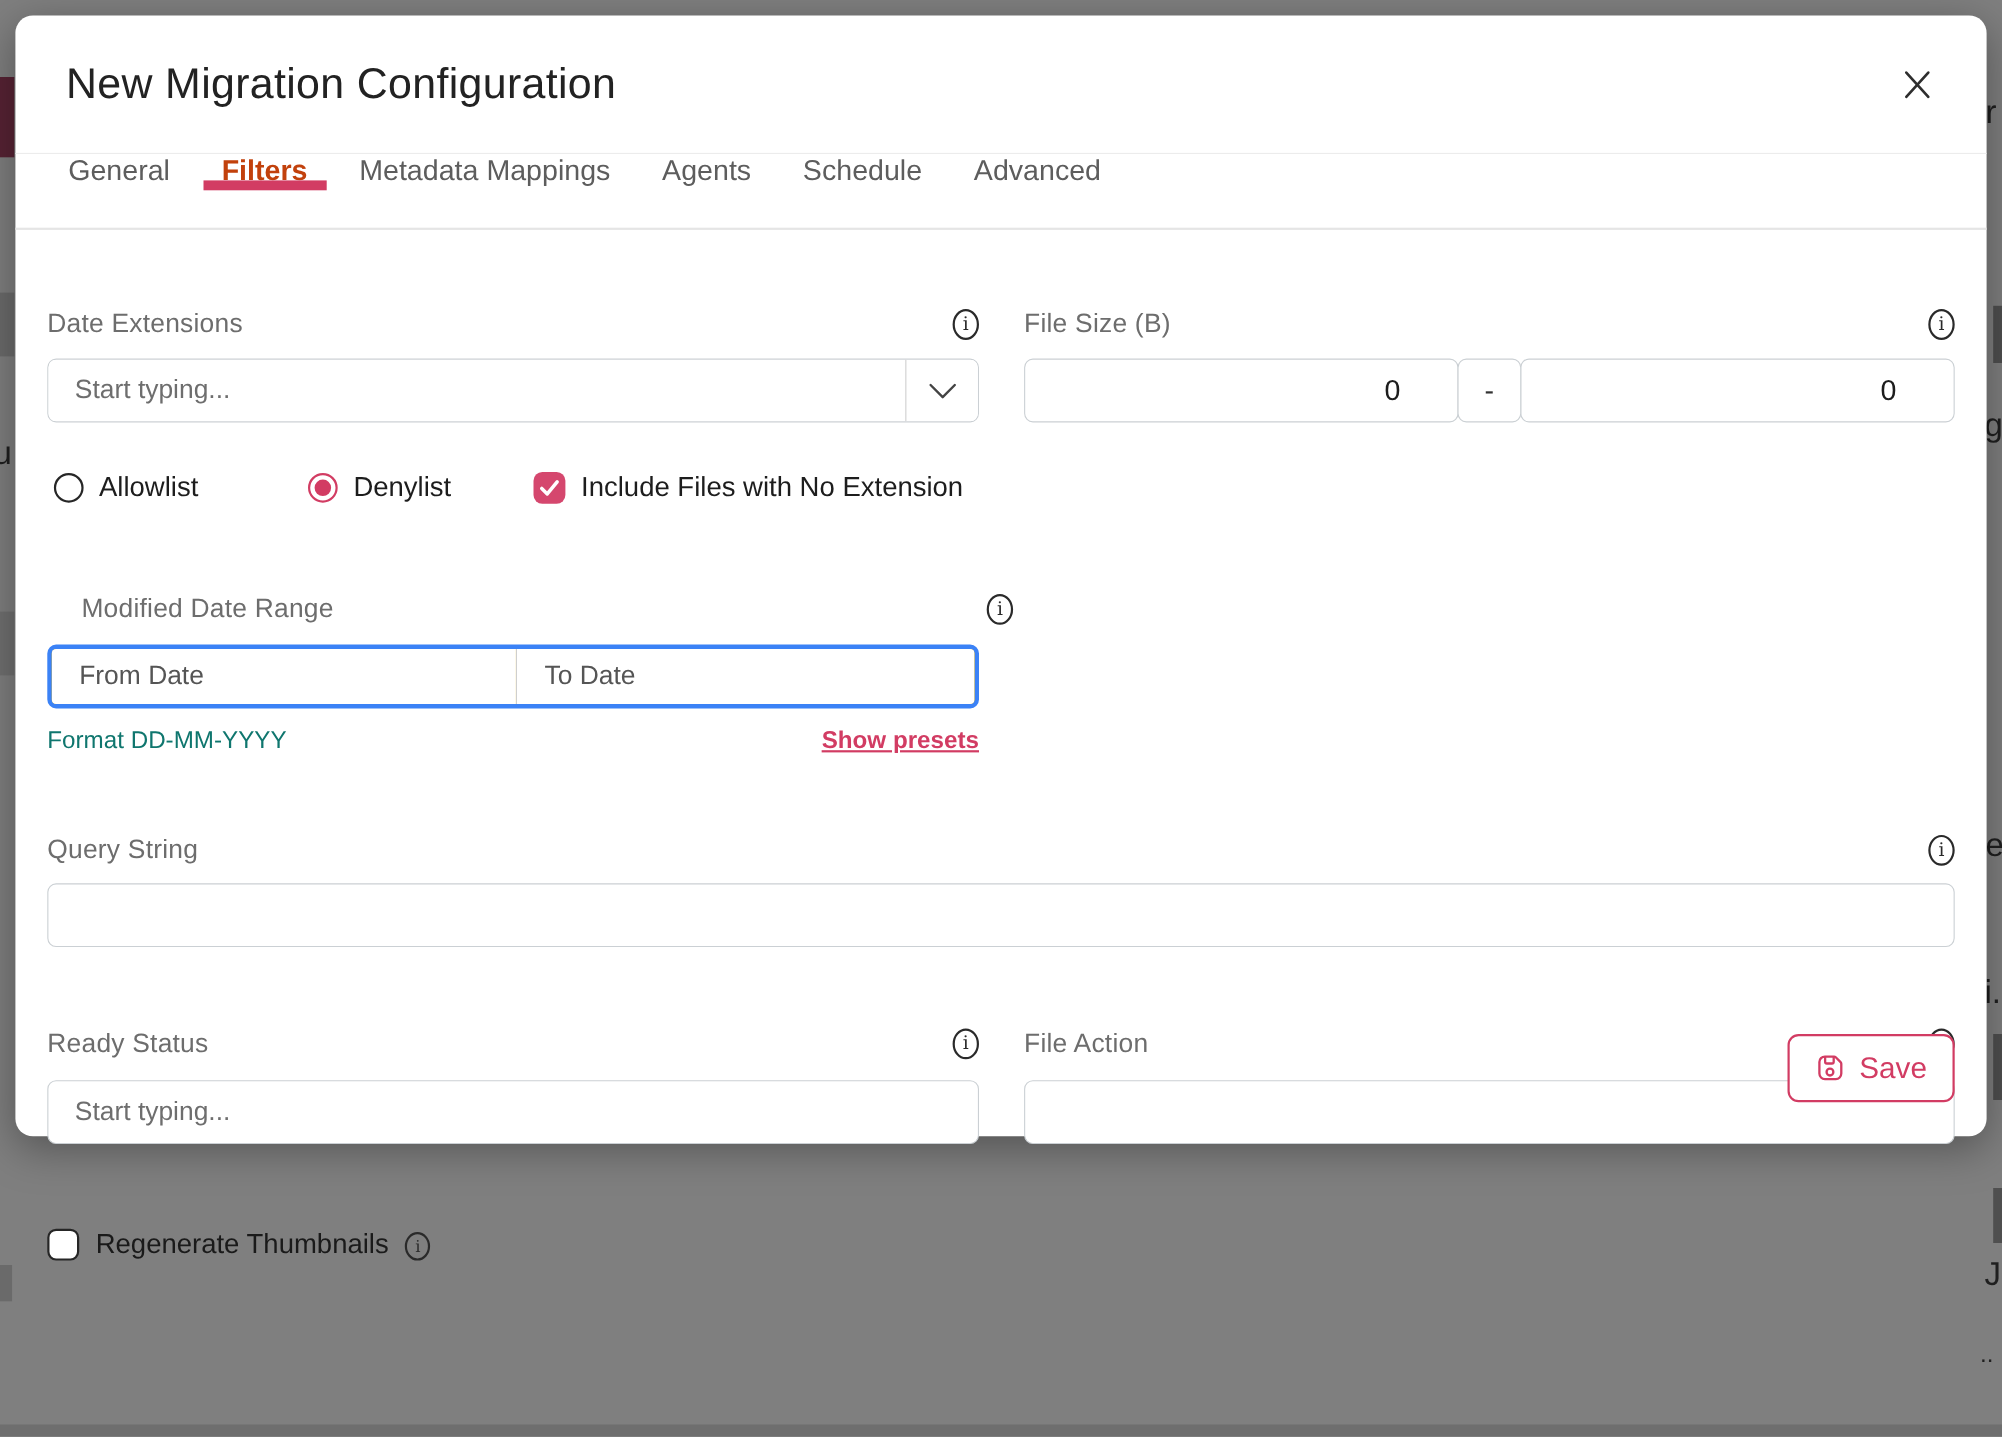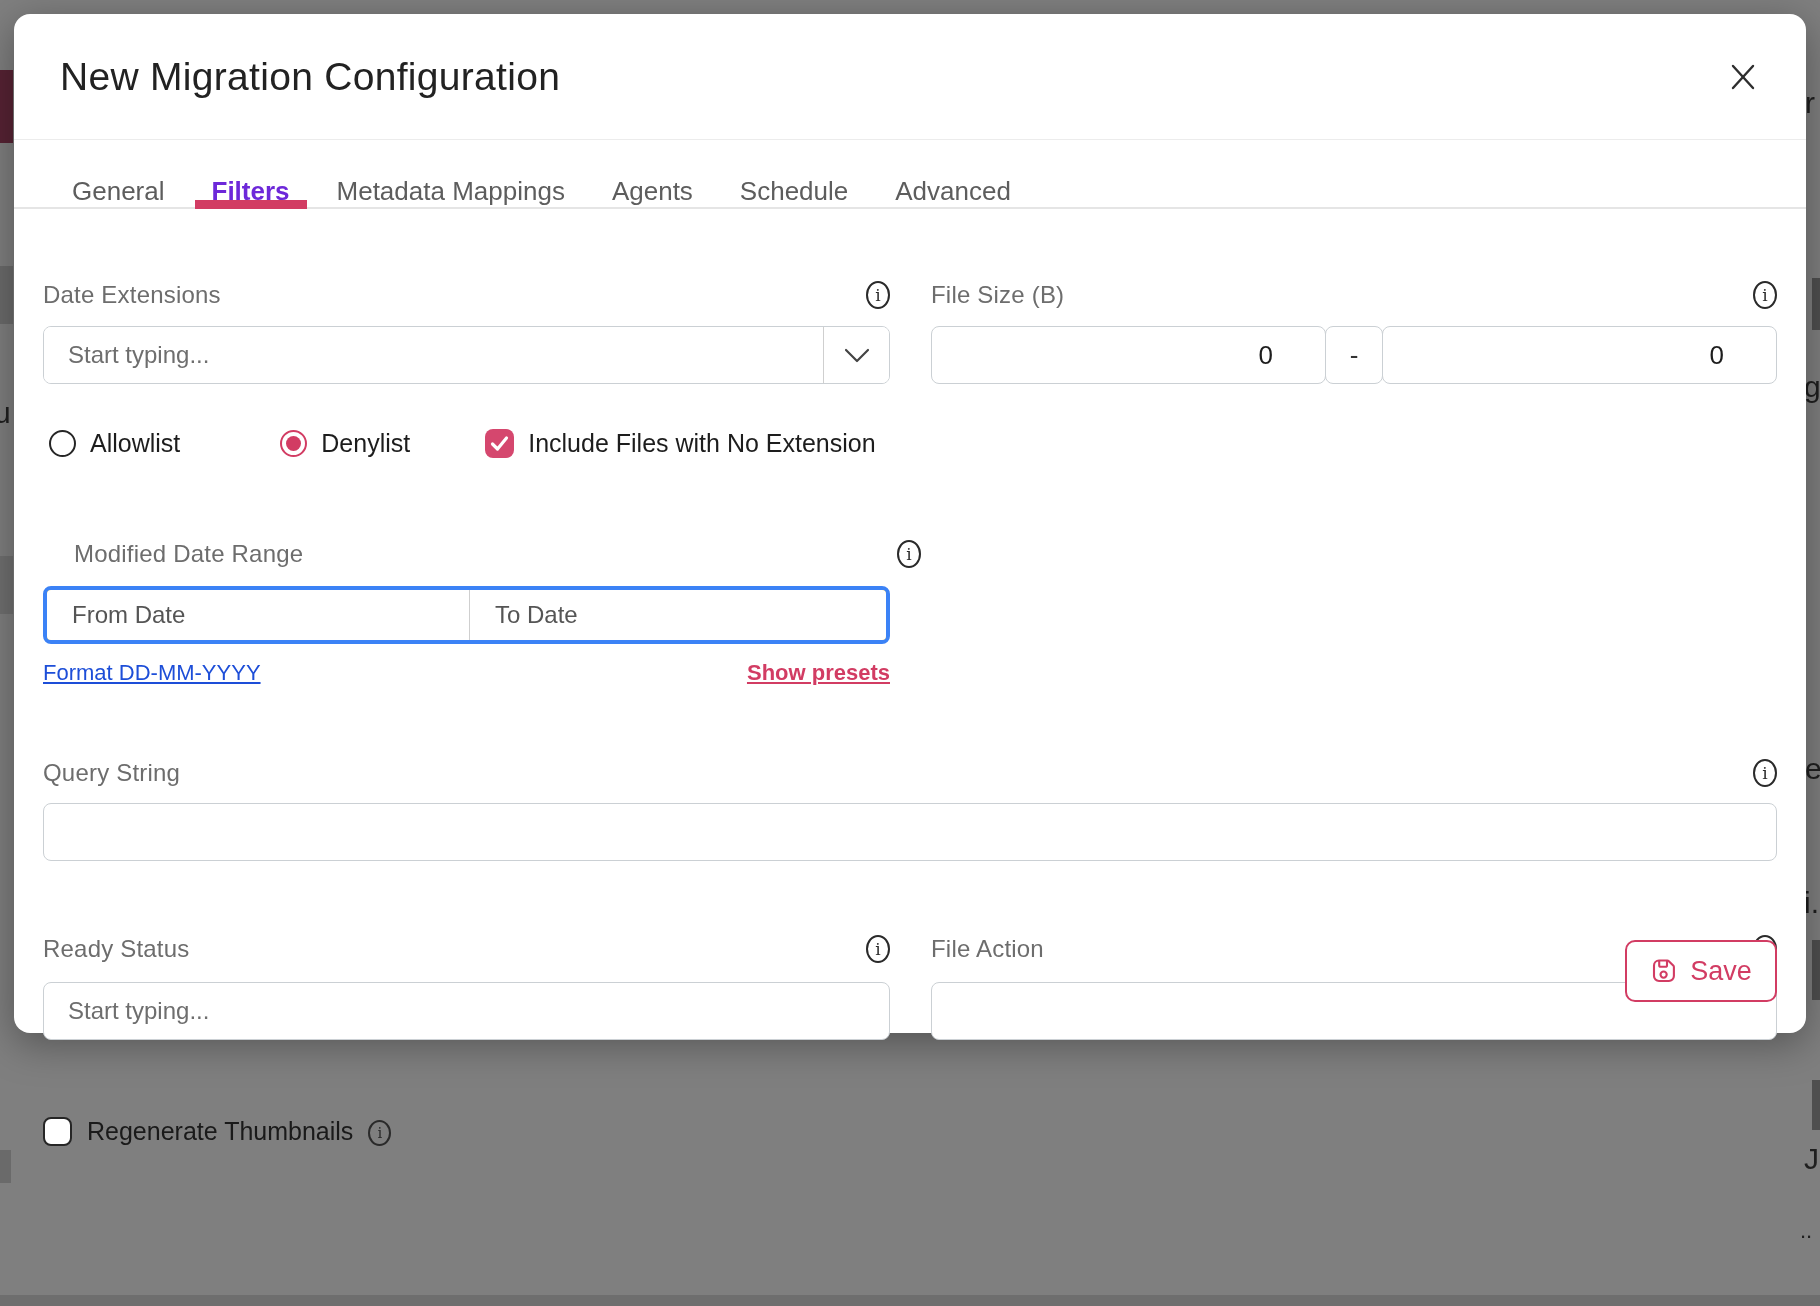"General" .tabs { align-items: flex-end -> flex-start; padding: 0 41px -> 0 31px }
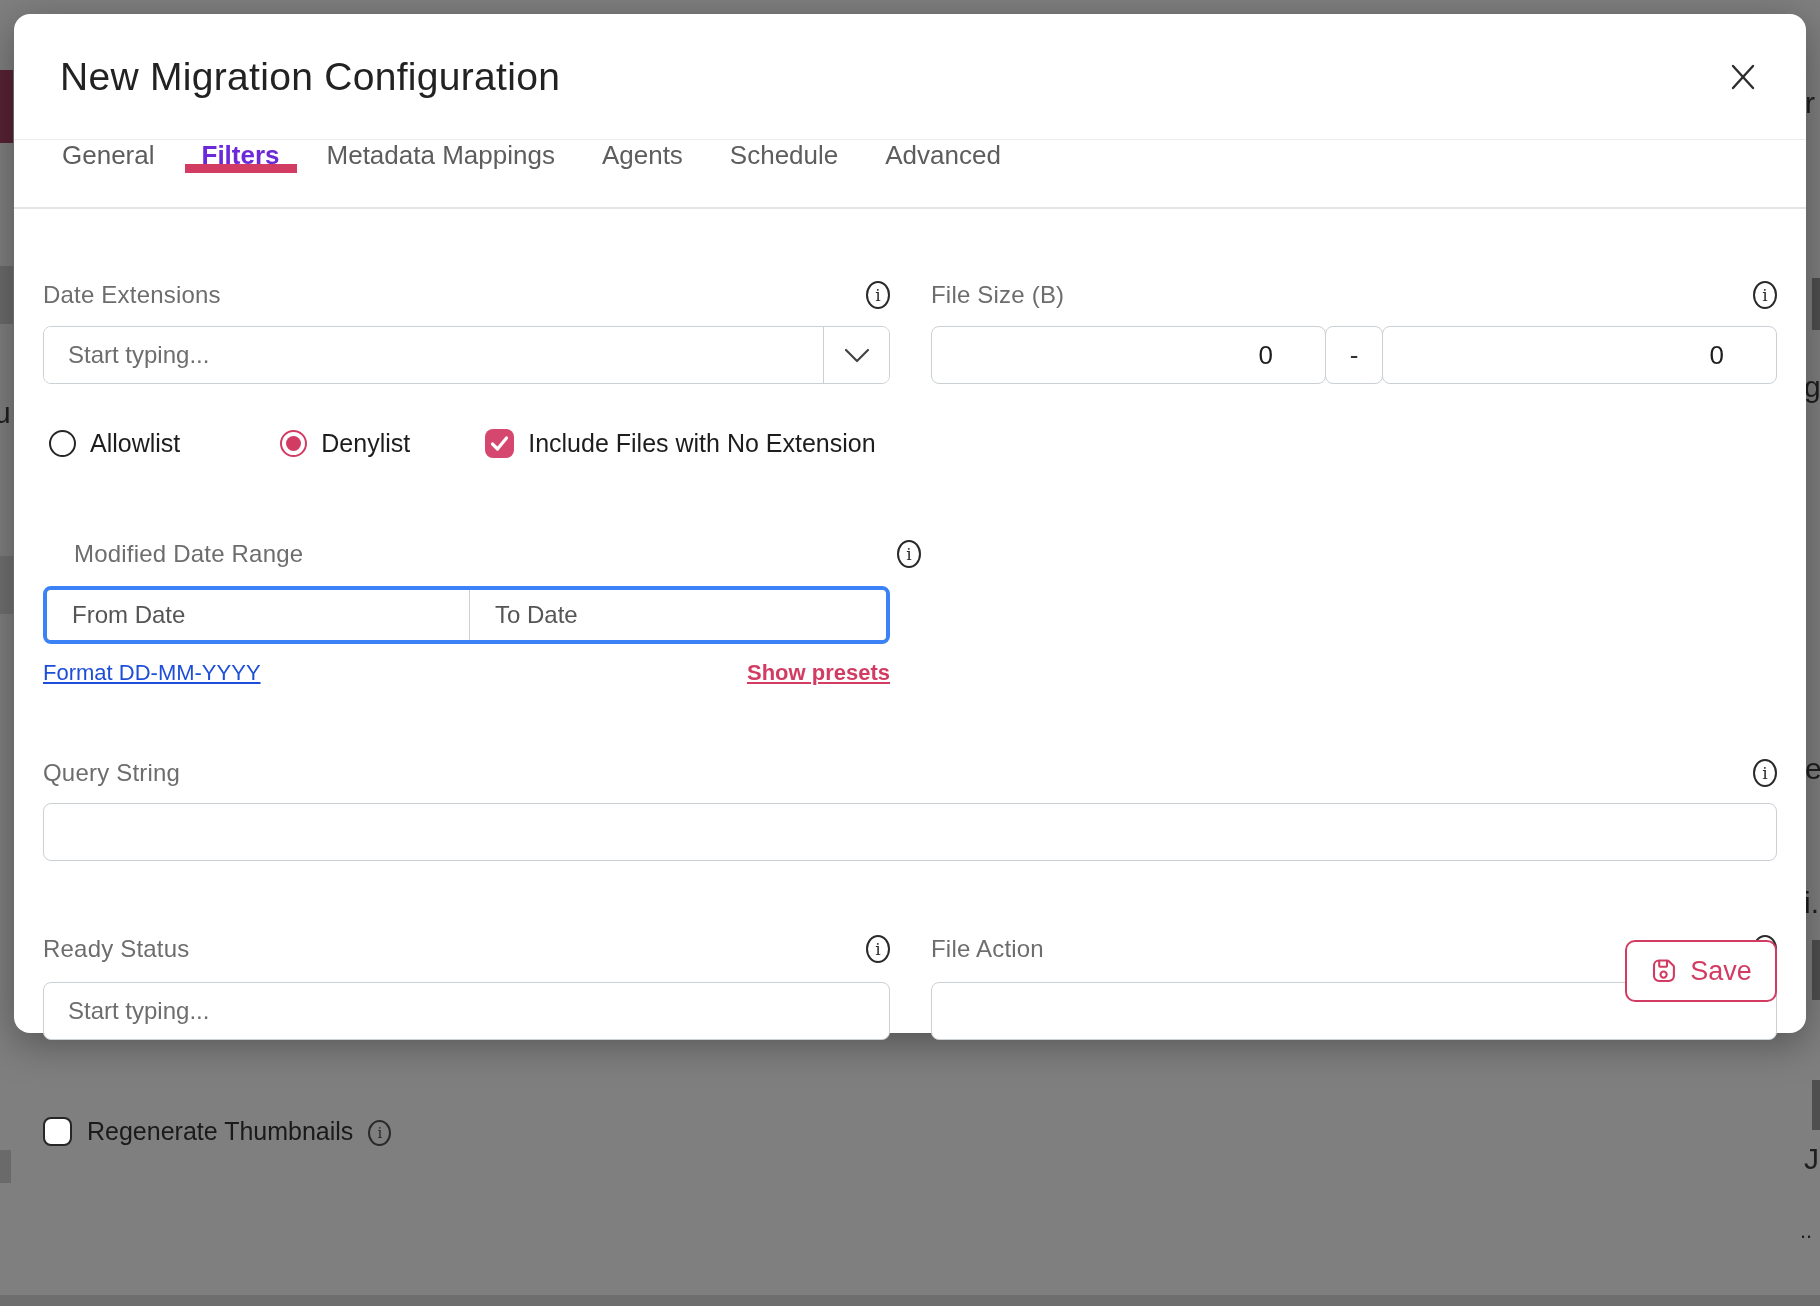"Filters" .tab.active { color: #6d28d9 -> #c2410c }
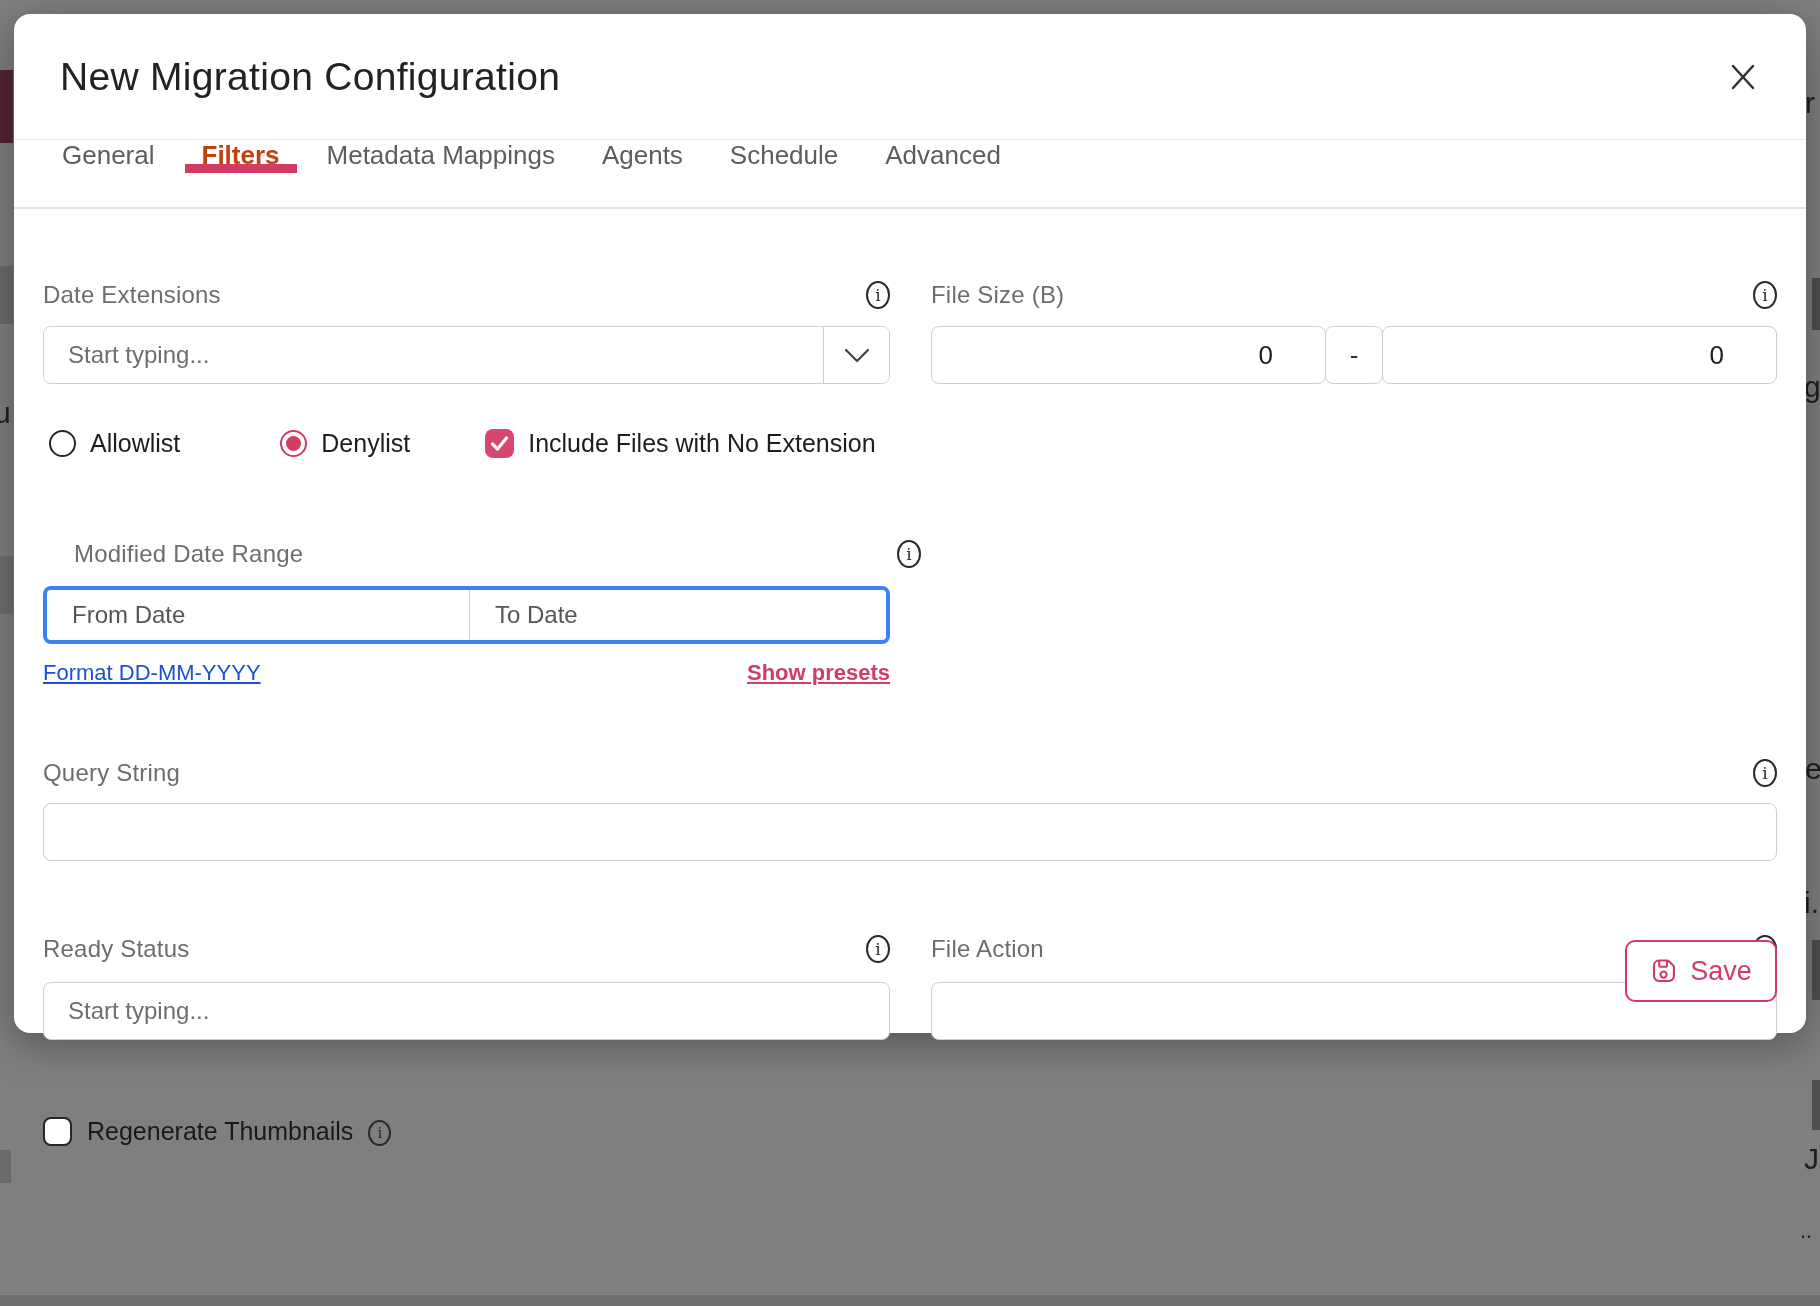"Format DD-MM-YYYY" .format-hint { color: #1d4ed8 -> #0f766e; text-decoration: underline -> none }
